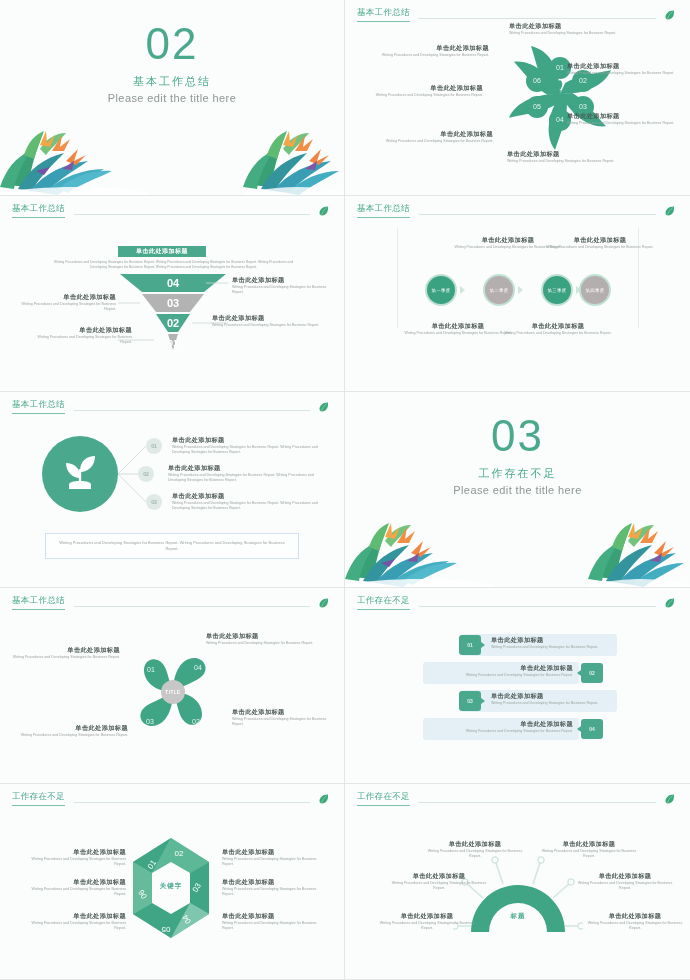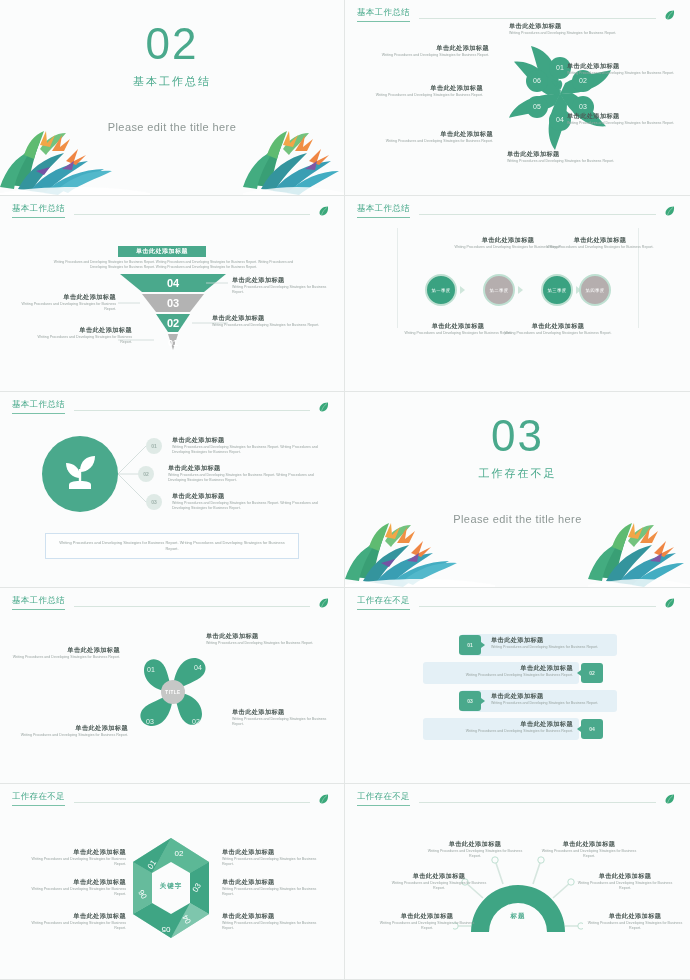"Please edit the title here" .cover-en { margin-top: 29px -> none }
